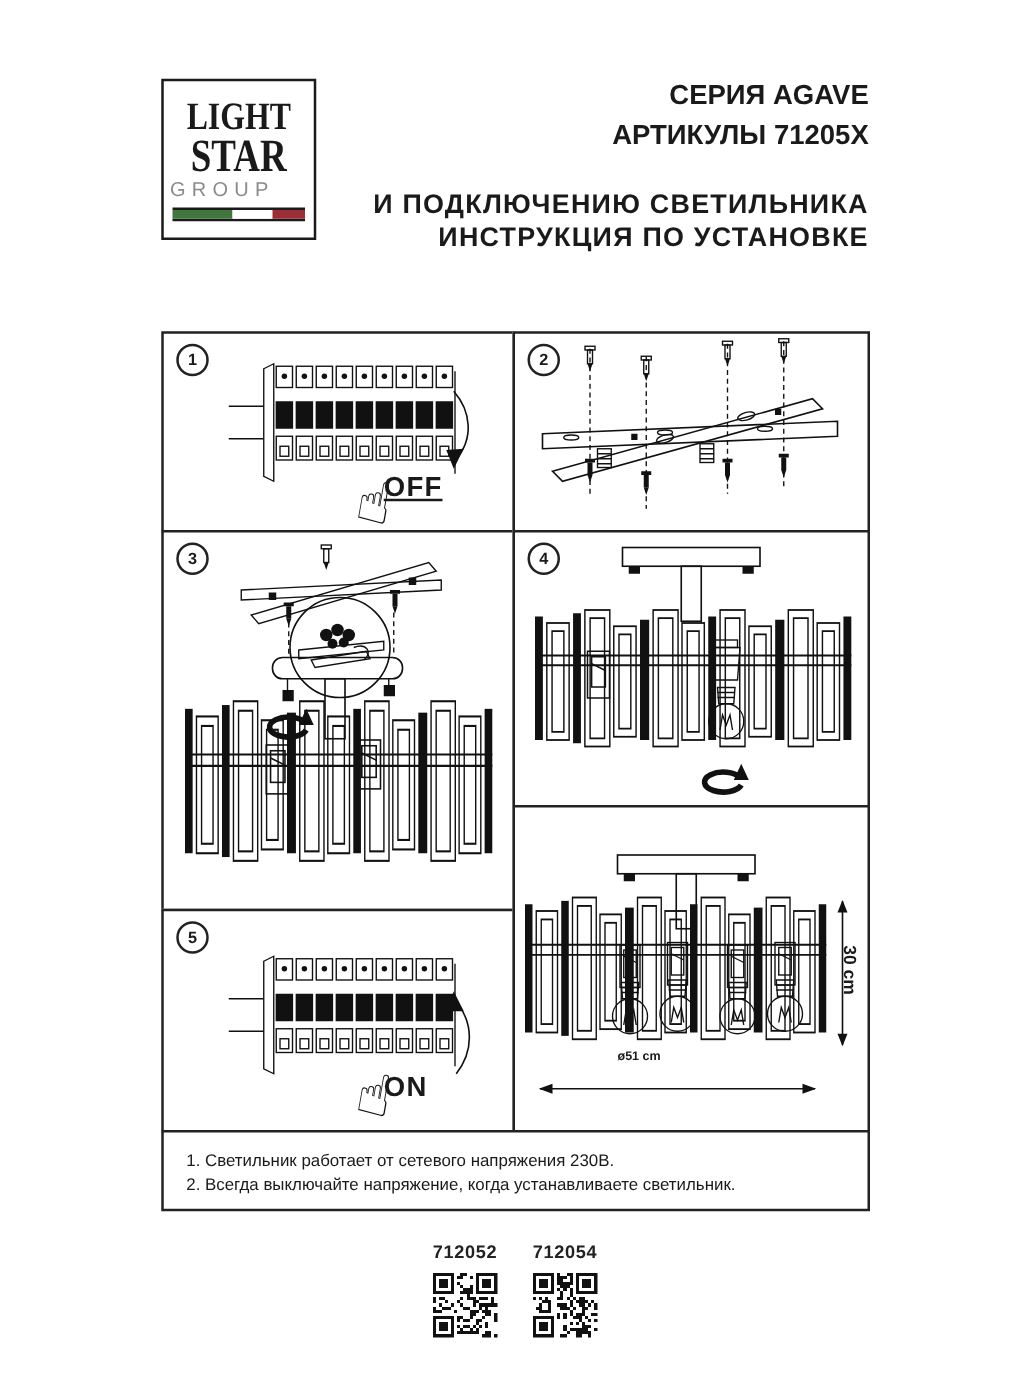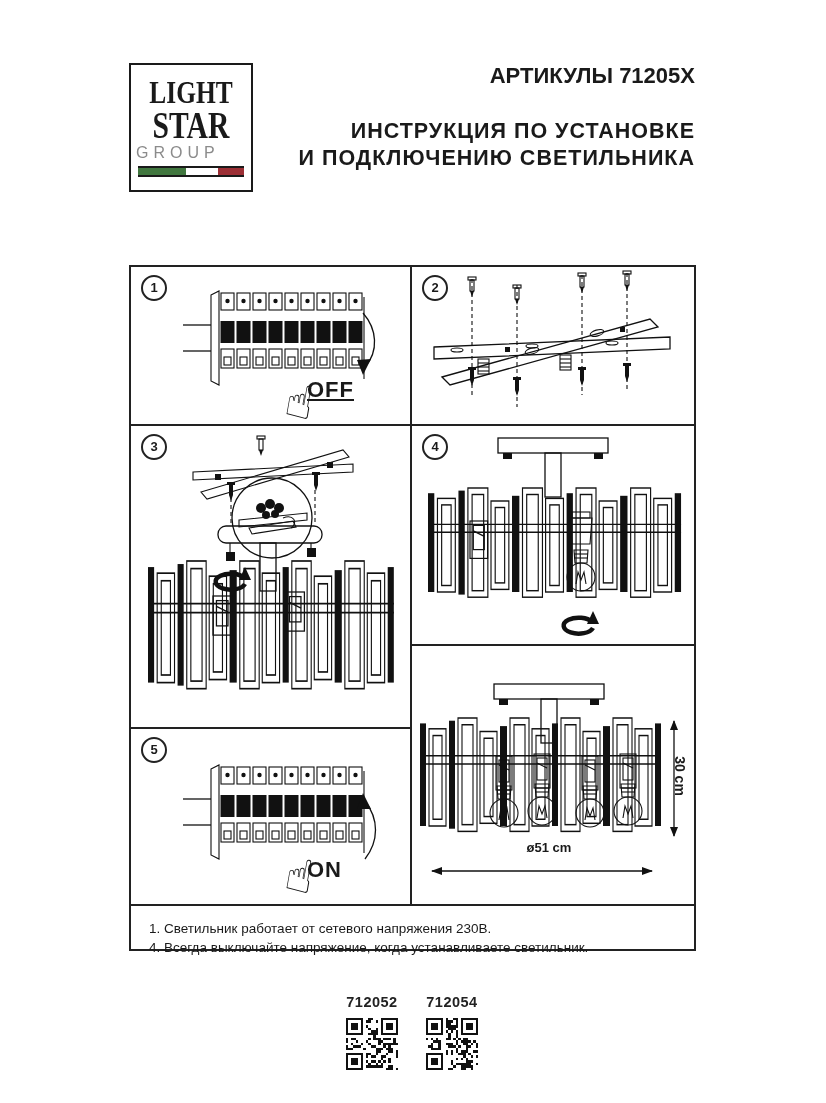"СЕРИЯ AGAVE" div.hdr-series { html: none -> <div>СЕРИЯ AGAVE</div> }
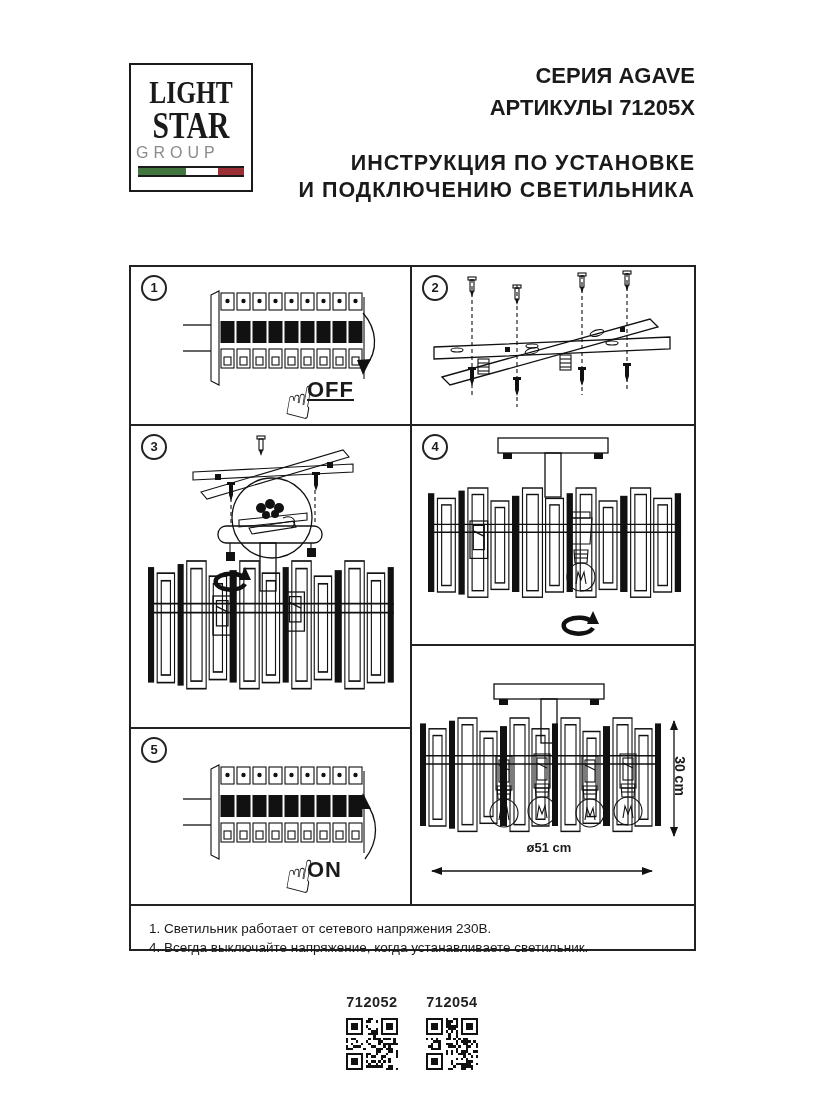"ИНСТРУКЦИЯ ПО УСТАНОВКЕ" div { order: before "И ПОДКЛЮЧЕНИЮ СВЕТИЛЬНИКА" -> after "И ПОДКЛЮЧЕНИЮ СВЕТИЛЬНИКА" }
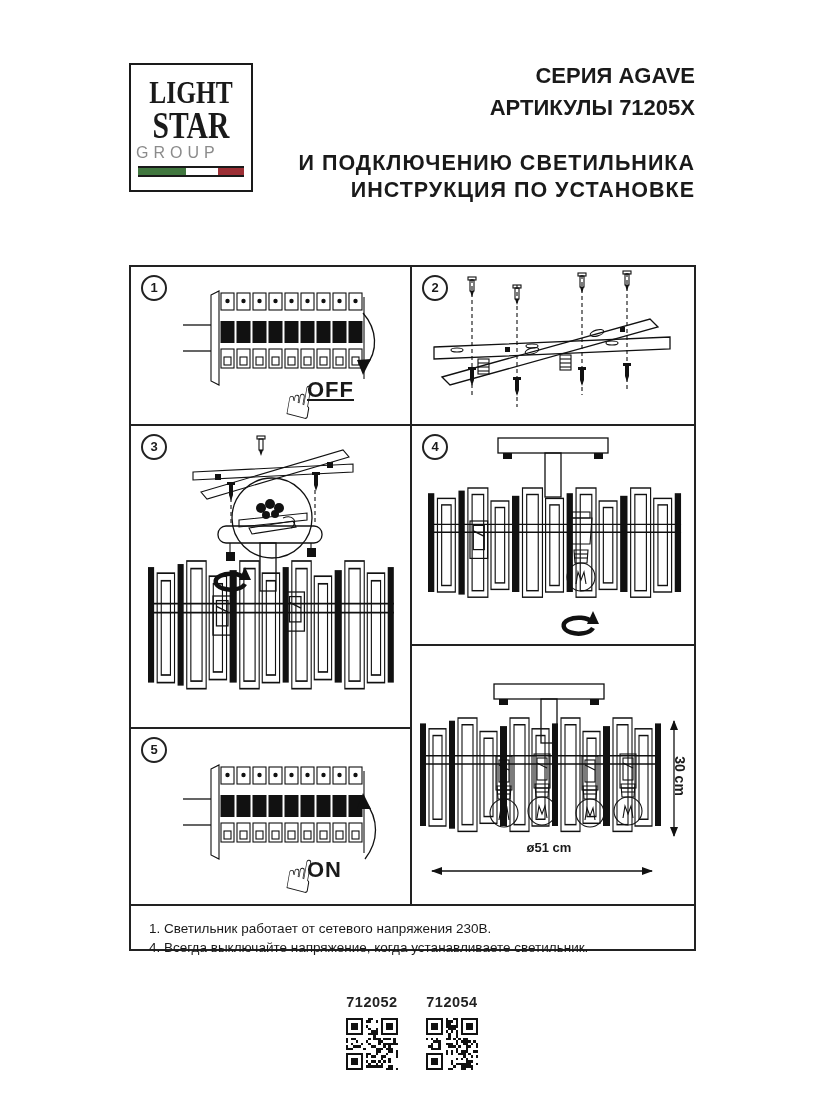"ø51 cm" .dim-d { font-size: 13px -> 10px; text-align: center -> left }
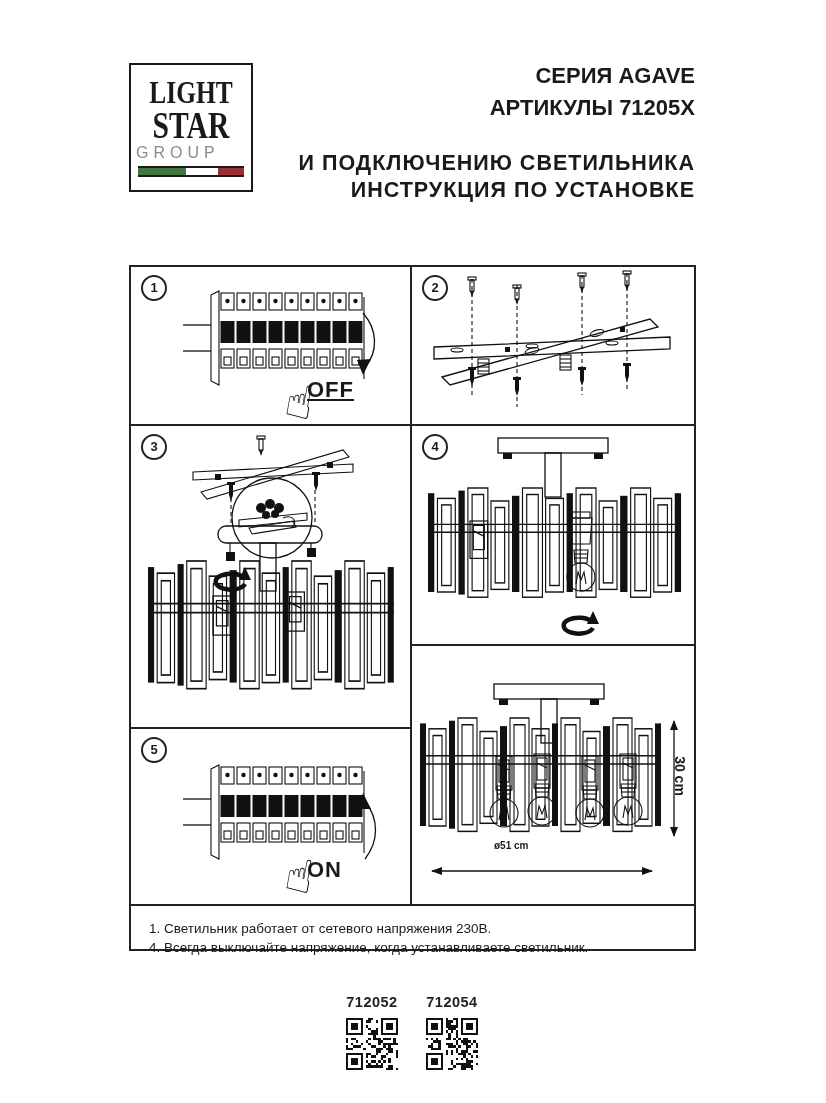"1. Светильник работает от сетевого" .pnotes { height: 47px -> 65px }
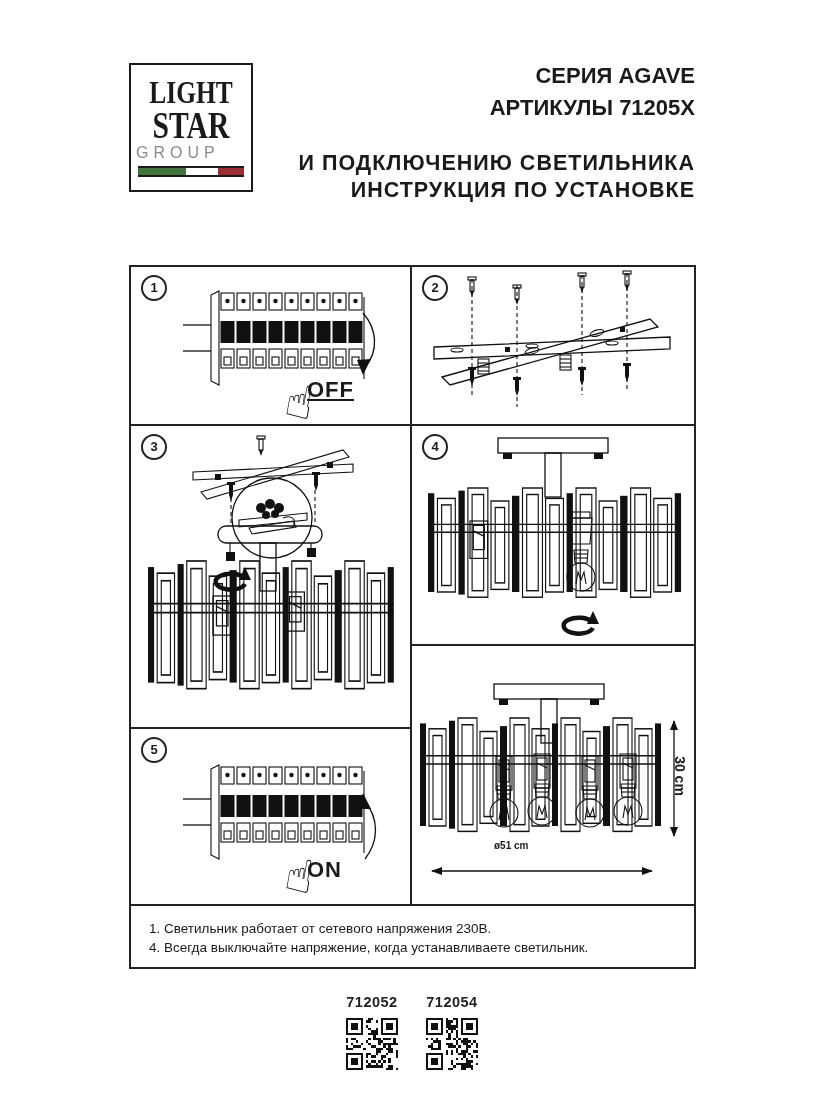"4. Всегда выключайте напряжение, когда" div { text: 4 -> 2 }
